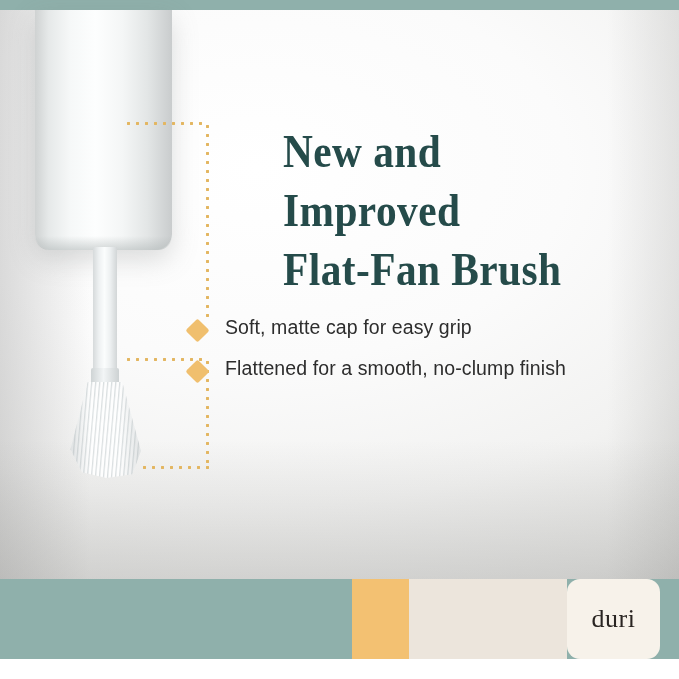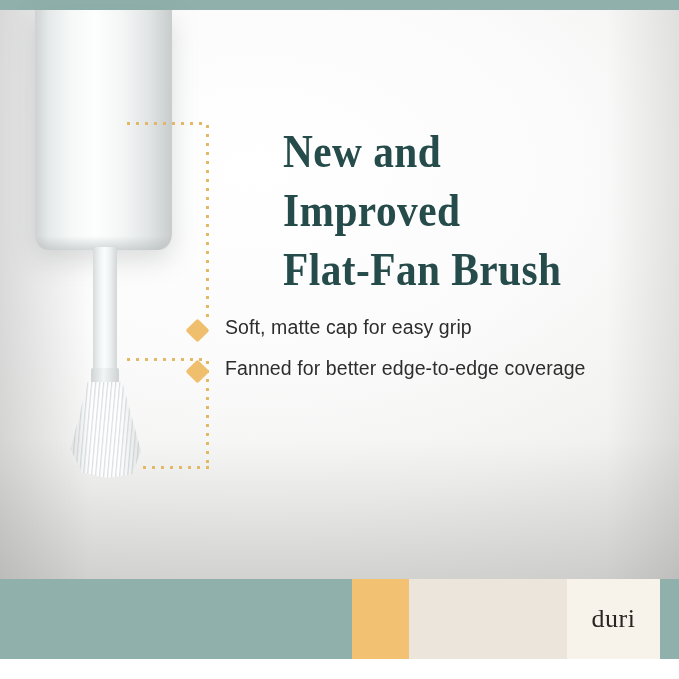"Flattened for a smooth, no-clump" div.bullet { html: none -> <div> <span></span> <span>Flattened for a smooth, no-clump finish</span> </div> }
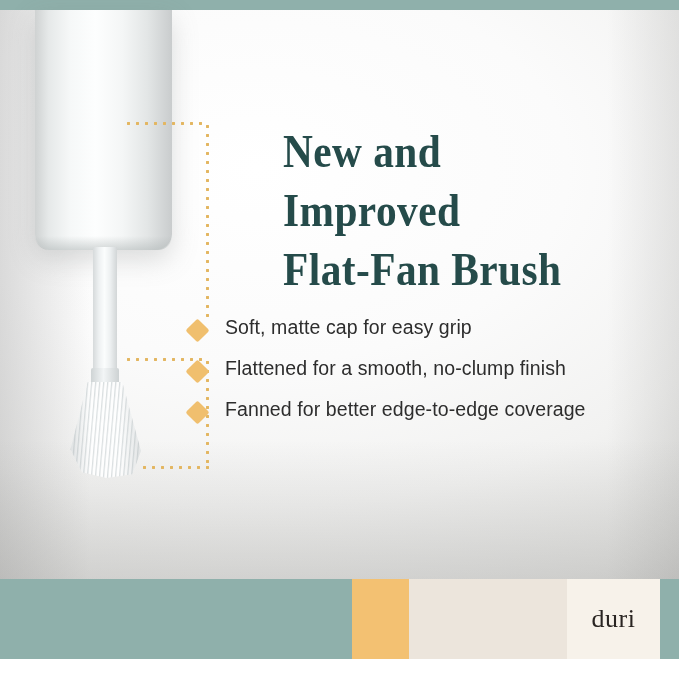"Fanned for better edge-to-edge coverage" div.bullet { html: <div> <span></span> <span>Fanned for better edge-to-edge coverage</span> </div> -> none }
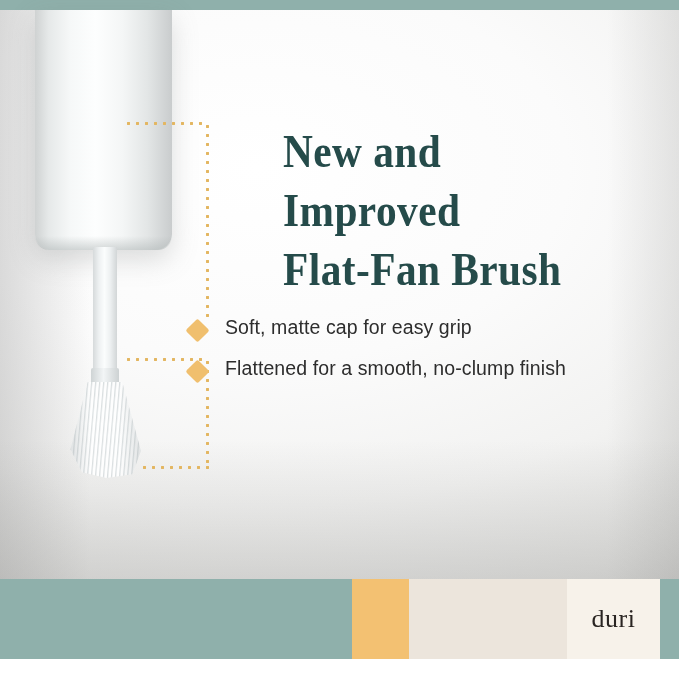"duri" .swatch-logo { border-radius: none -> 13px }
